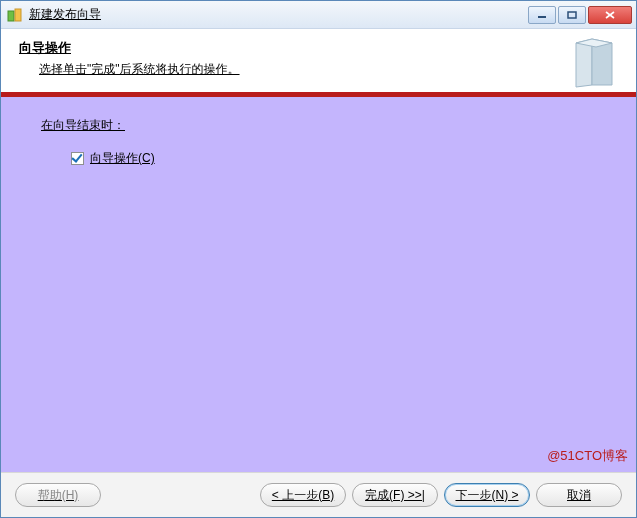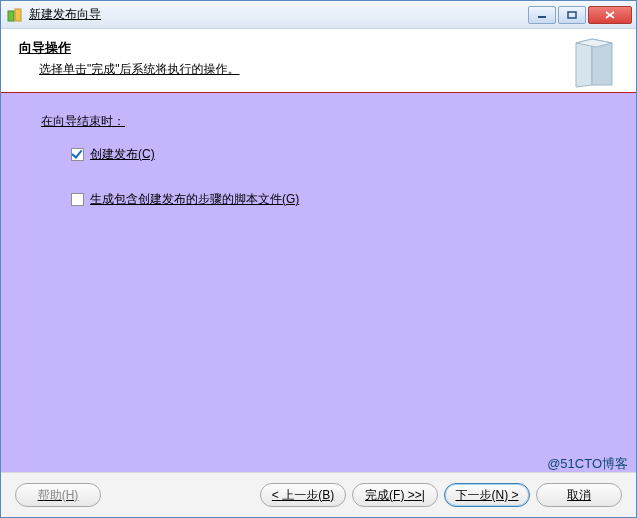"向导操作" .header { border-bottom: 1px solid #b91c1c -> 5px solid #b91c1c }
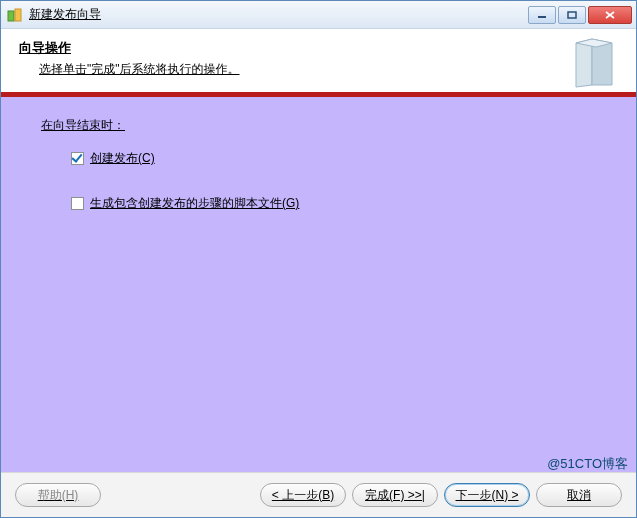"创建发布(C)" span { text: 创建发布 -> 向导操作 }
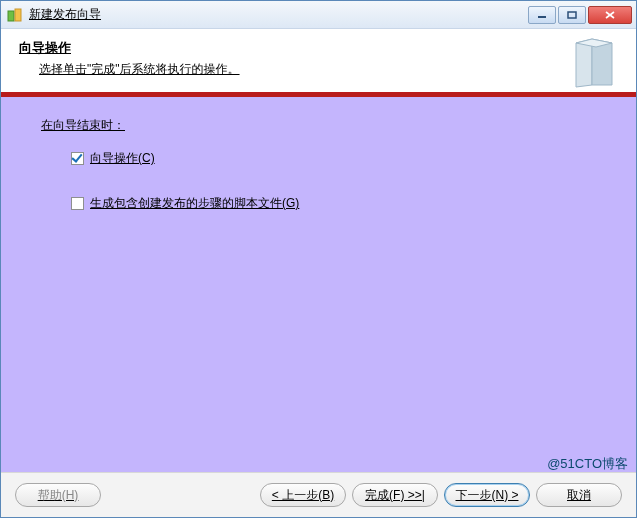"生成包含创建发布的步骤的脚本文件(G)" div.checkbox-row { html: <div> <span></span> <span>生成包含创建发布的步骤的脚本文件(G)</span> </div> -> none }
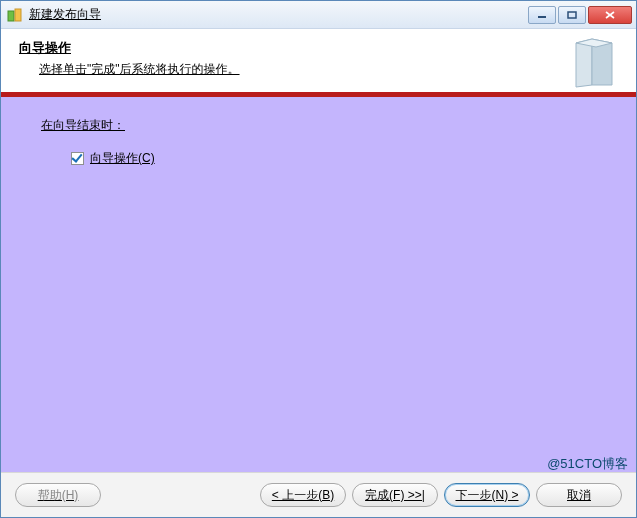"@51CTO博客" .watermark { bottom: 44px -> 52px; color: #0c4a6e -> #b91c1c }
